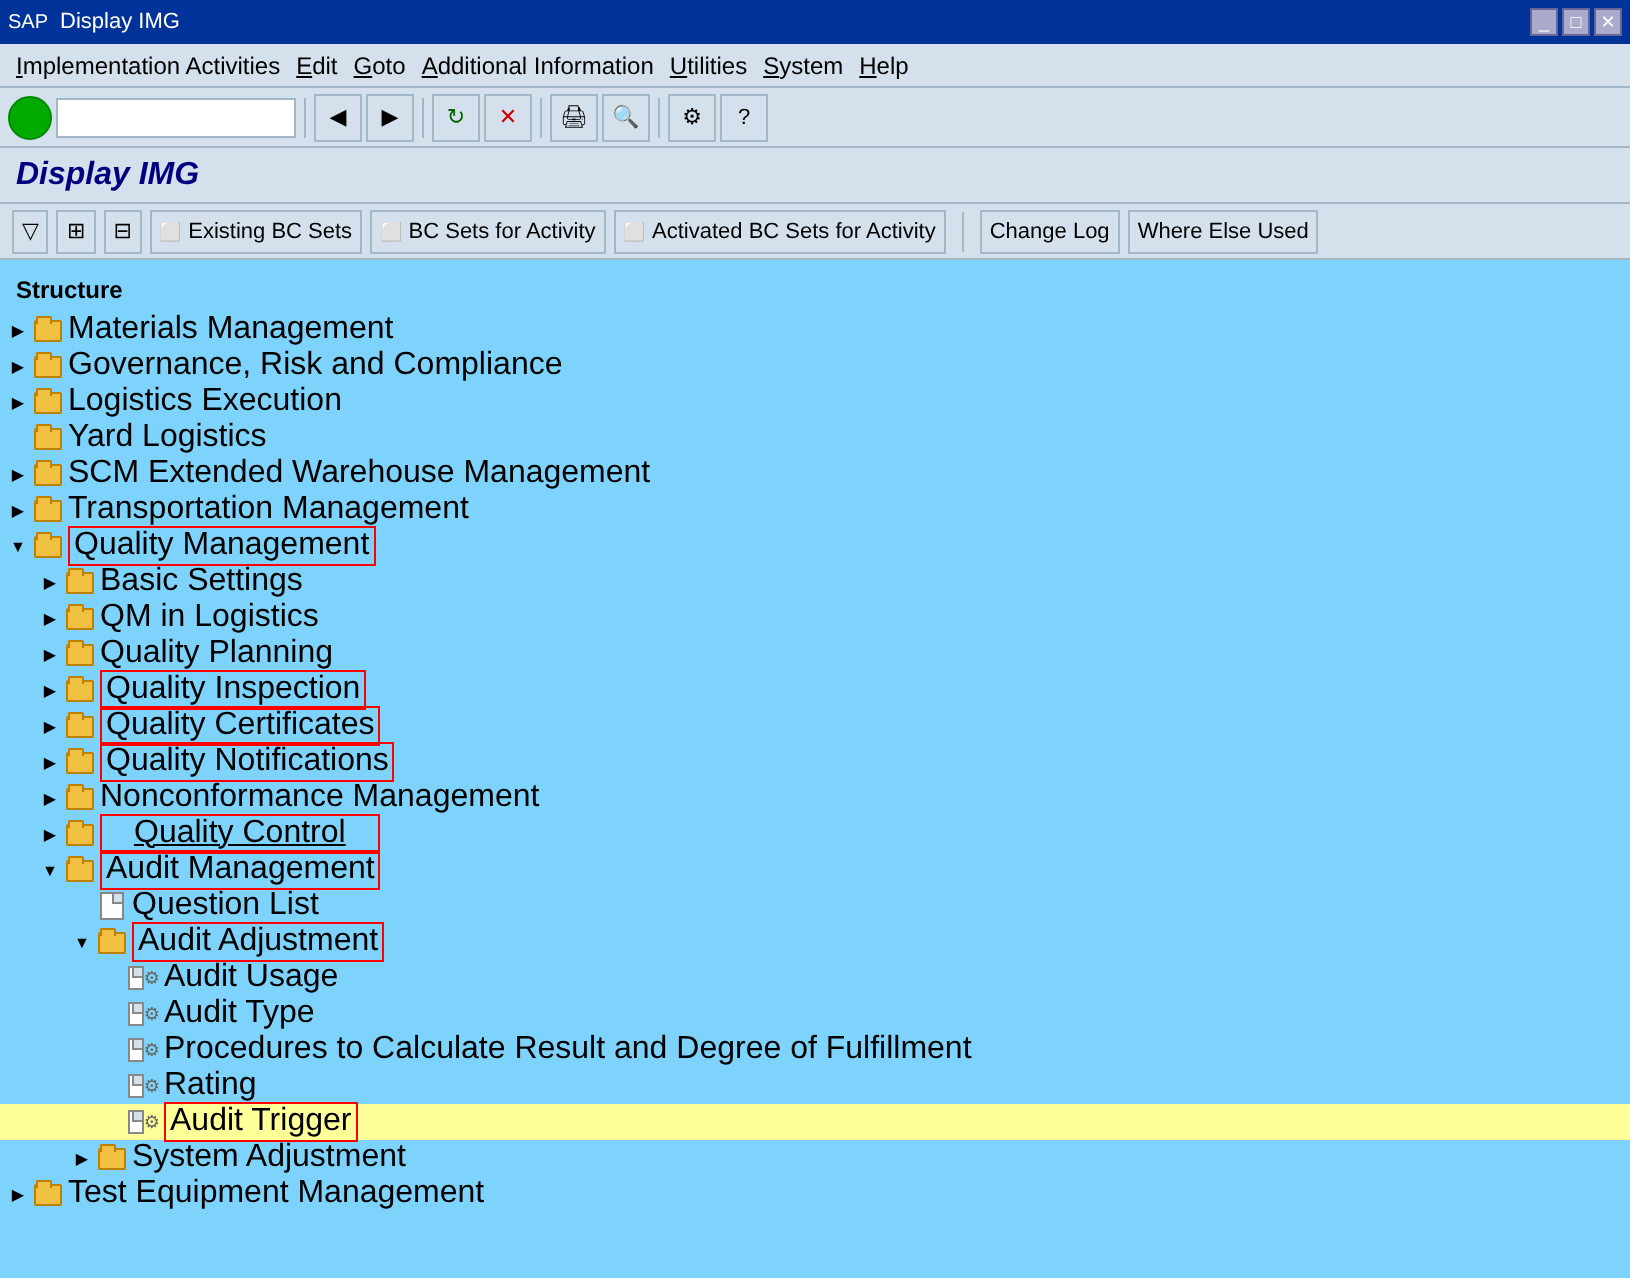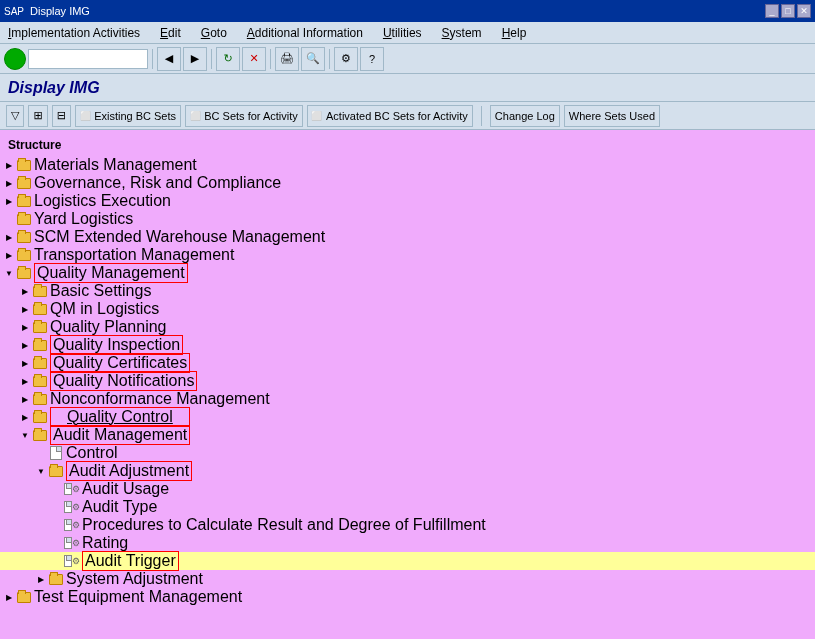"Implementation Activities" .menu-bar { gap: 12px -> none }
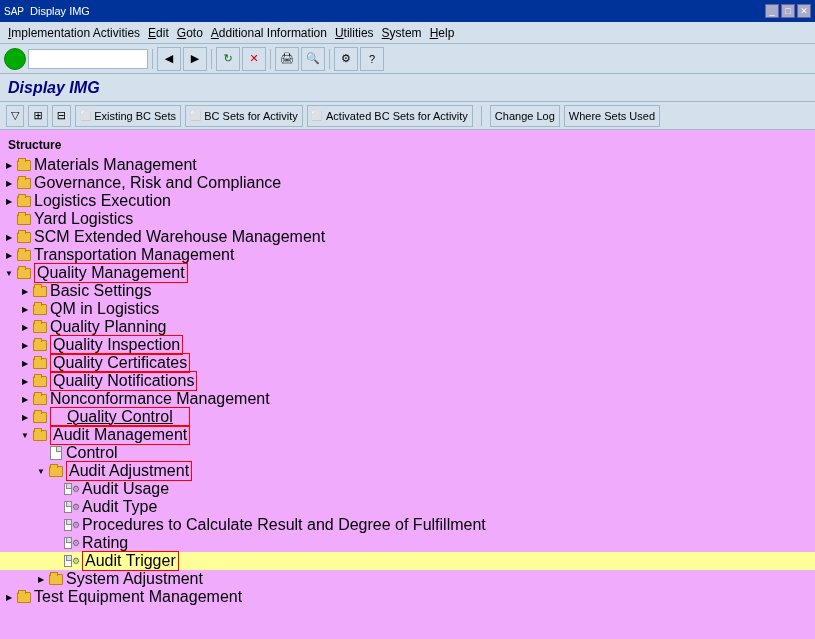"Where Sets Used" span { text: Sets -> Else }
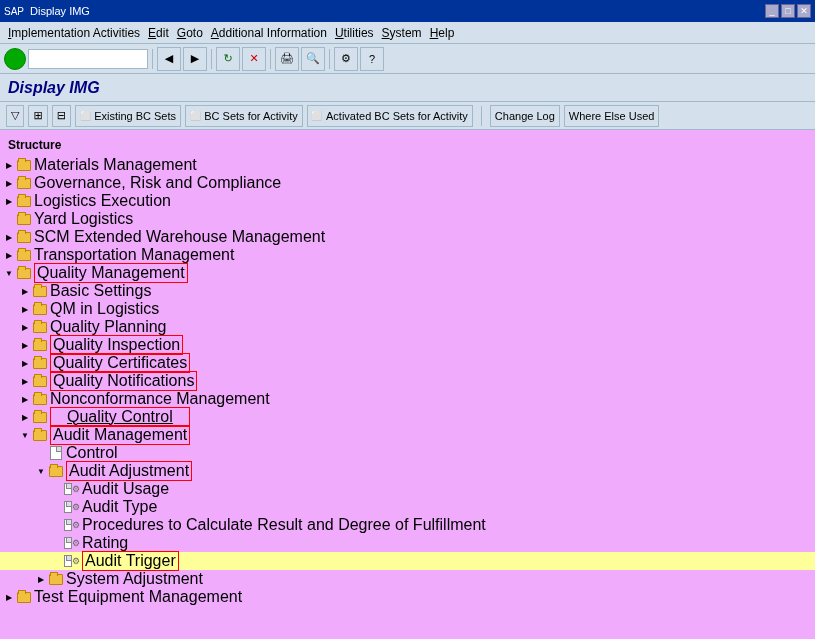"Structure" .main-content { background: #f0abfc -> #7dd3fc }
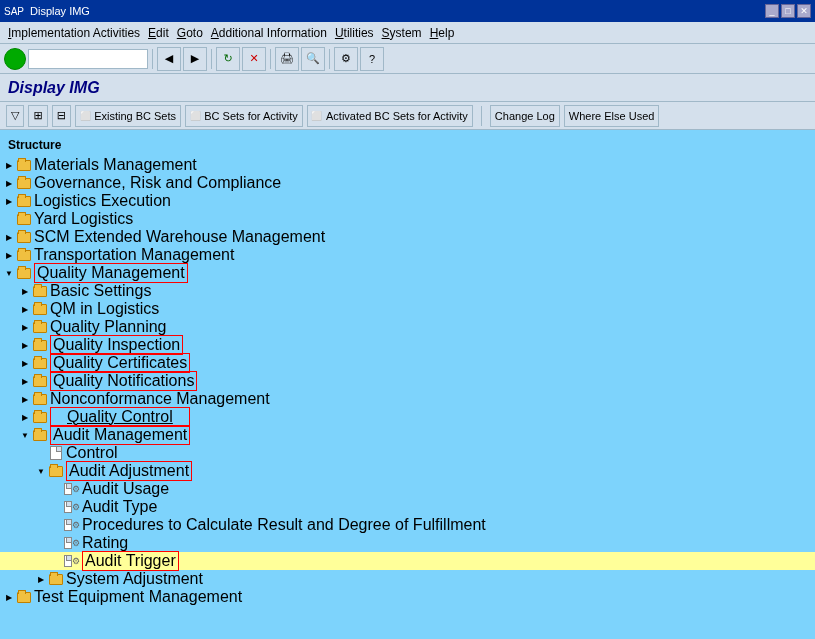"Question List" div.tree-item { html: none -> <div> <span></span> <span></span> <span></span> <span> <div></div> </span> <span>Question List</span> </div> }
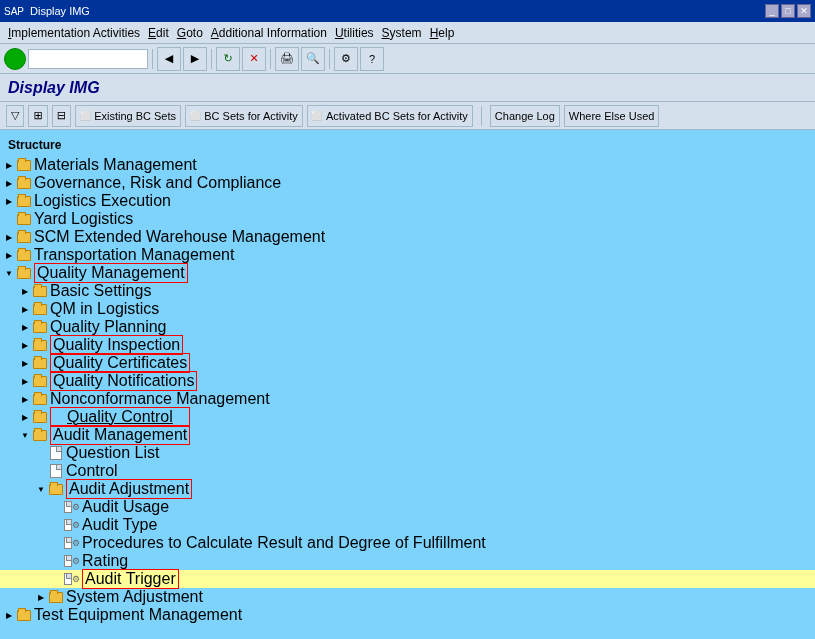"Control" div.tree-item { html: <div> <span></span> <span></span> <span></span> <span> <div></div> </span> <span>Control</span> </div> -> none }
